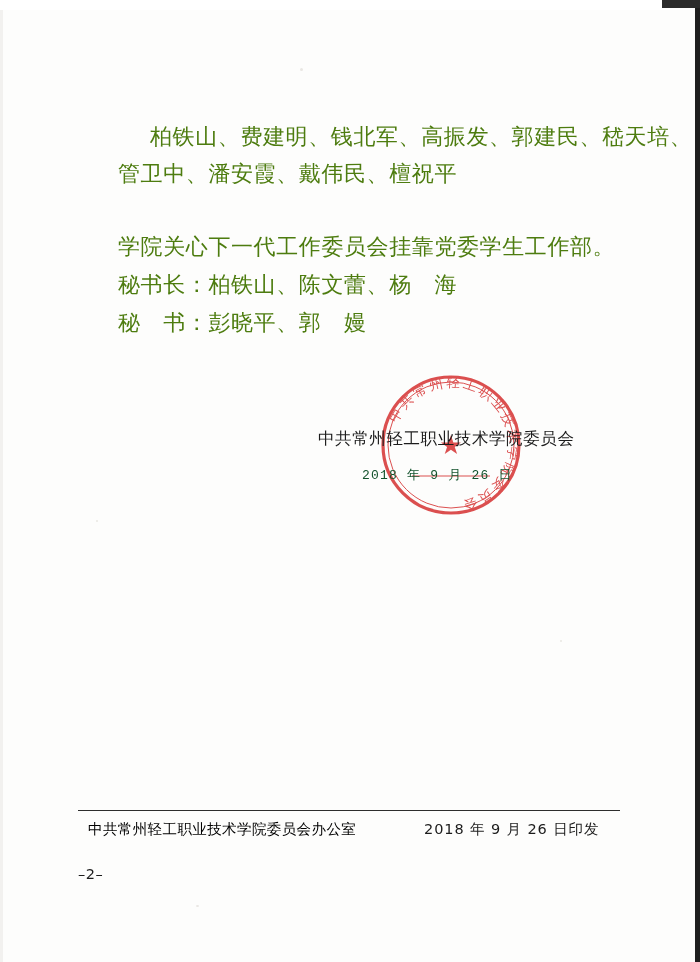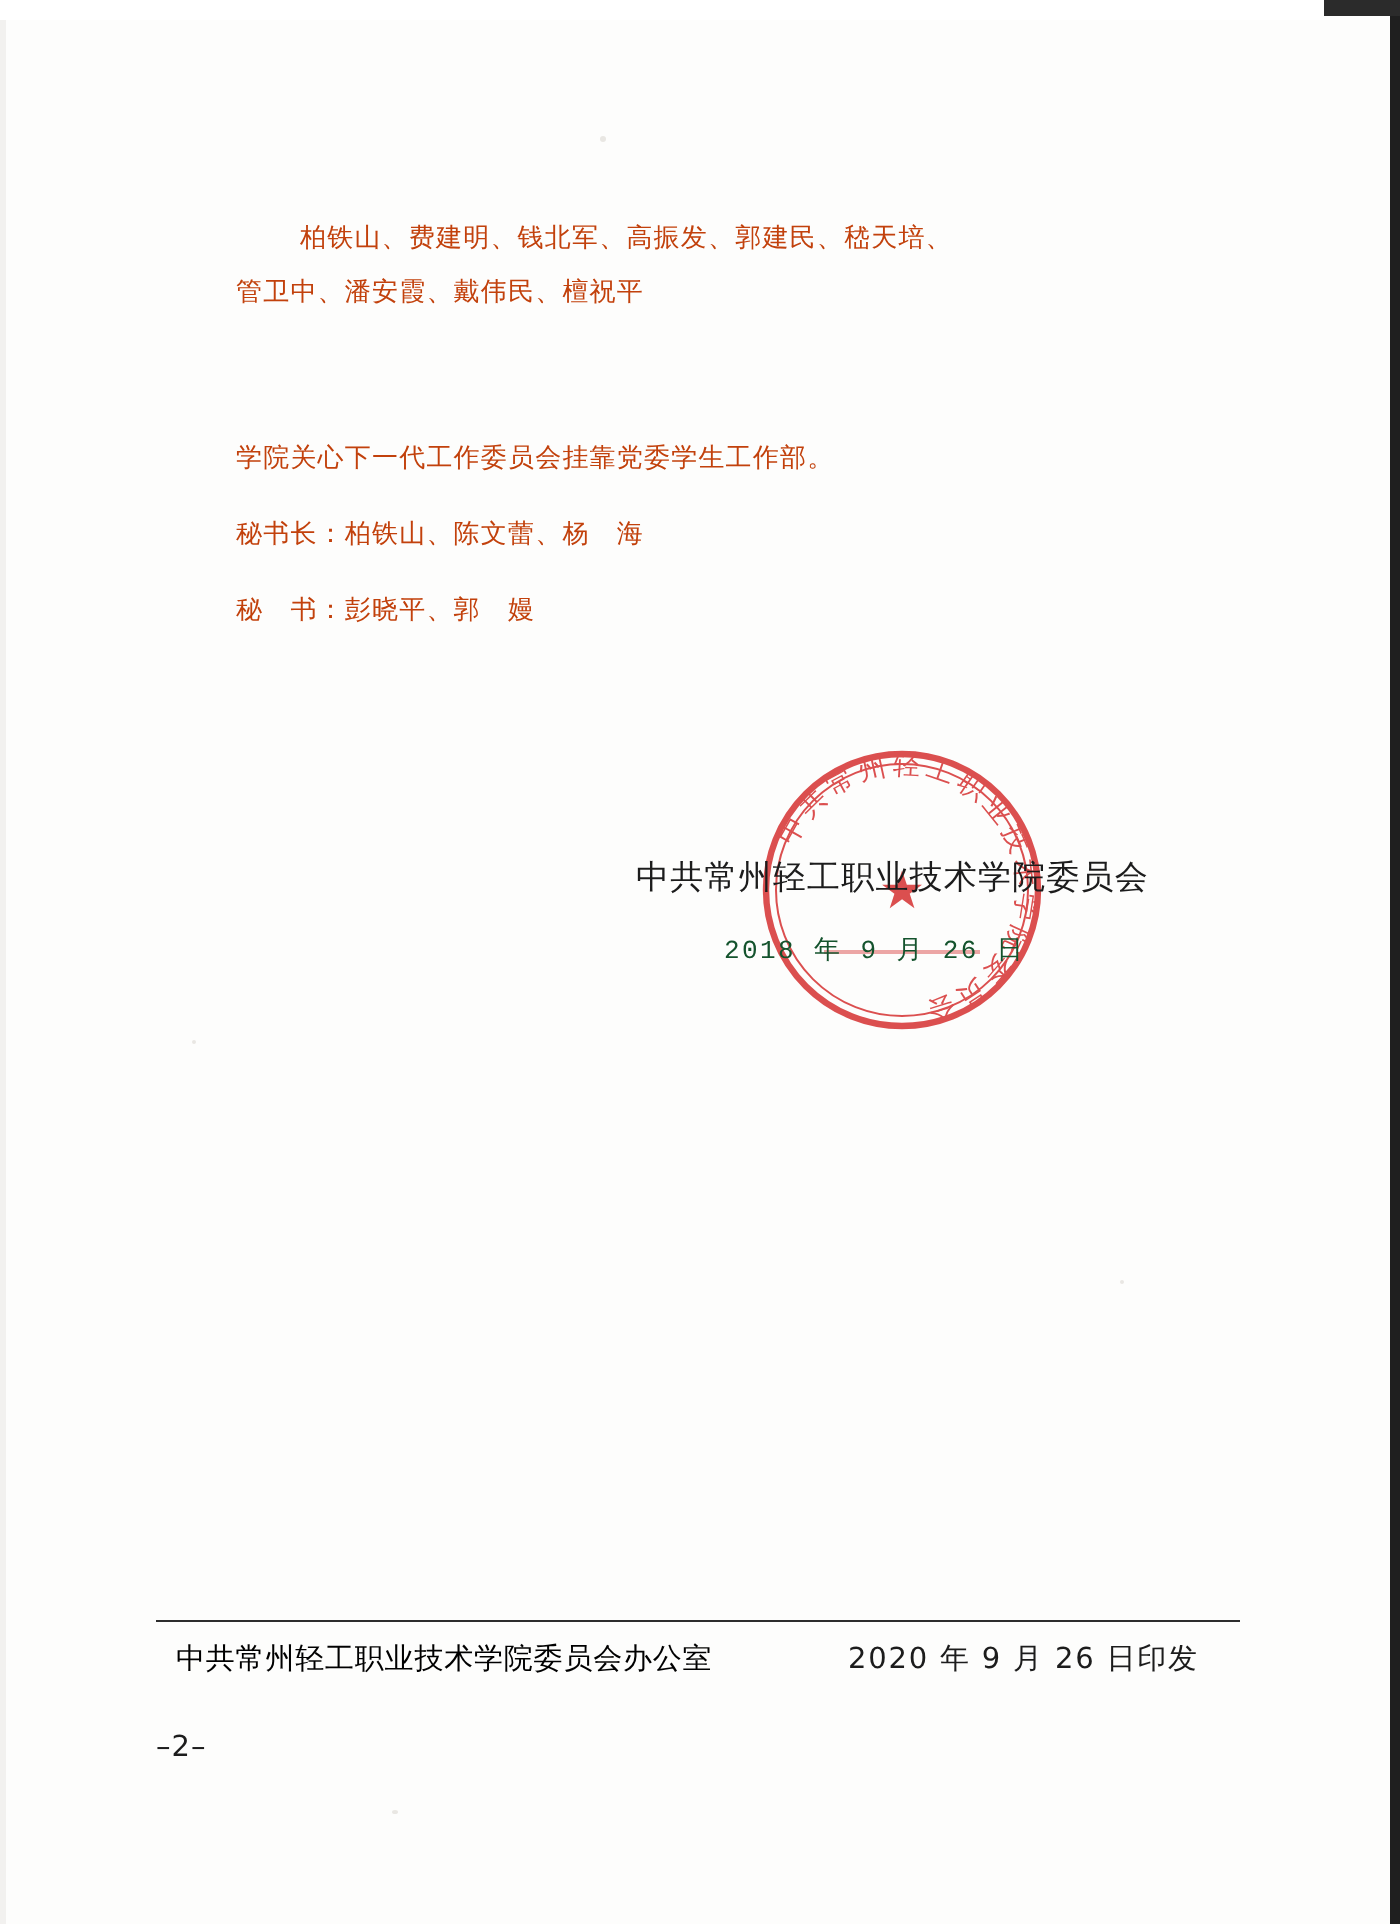"柏铁山、费建明、钱北军、高振发、郭建民、嵇天培、" .body-line { color: #c2410c -> #4d7c0f; font-size: 13px -> 22px; margin-top: none -> 12px }
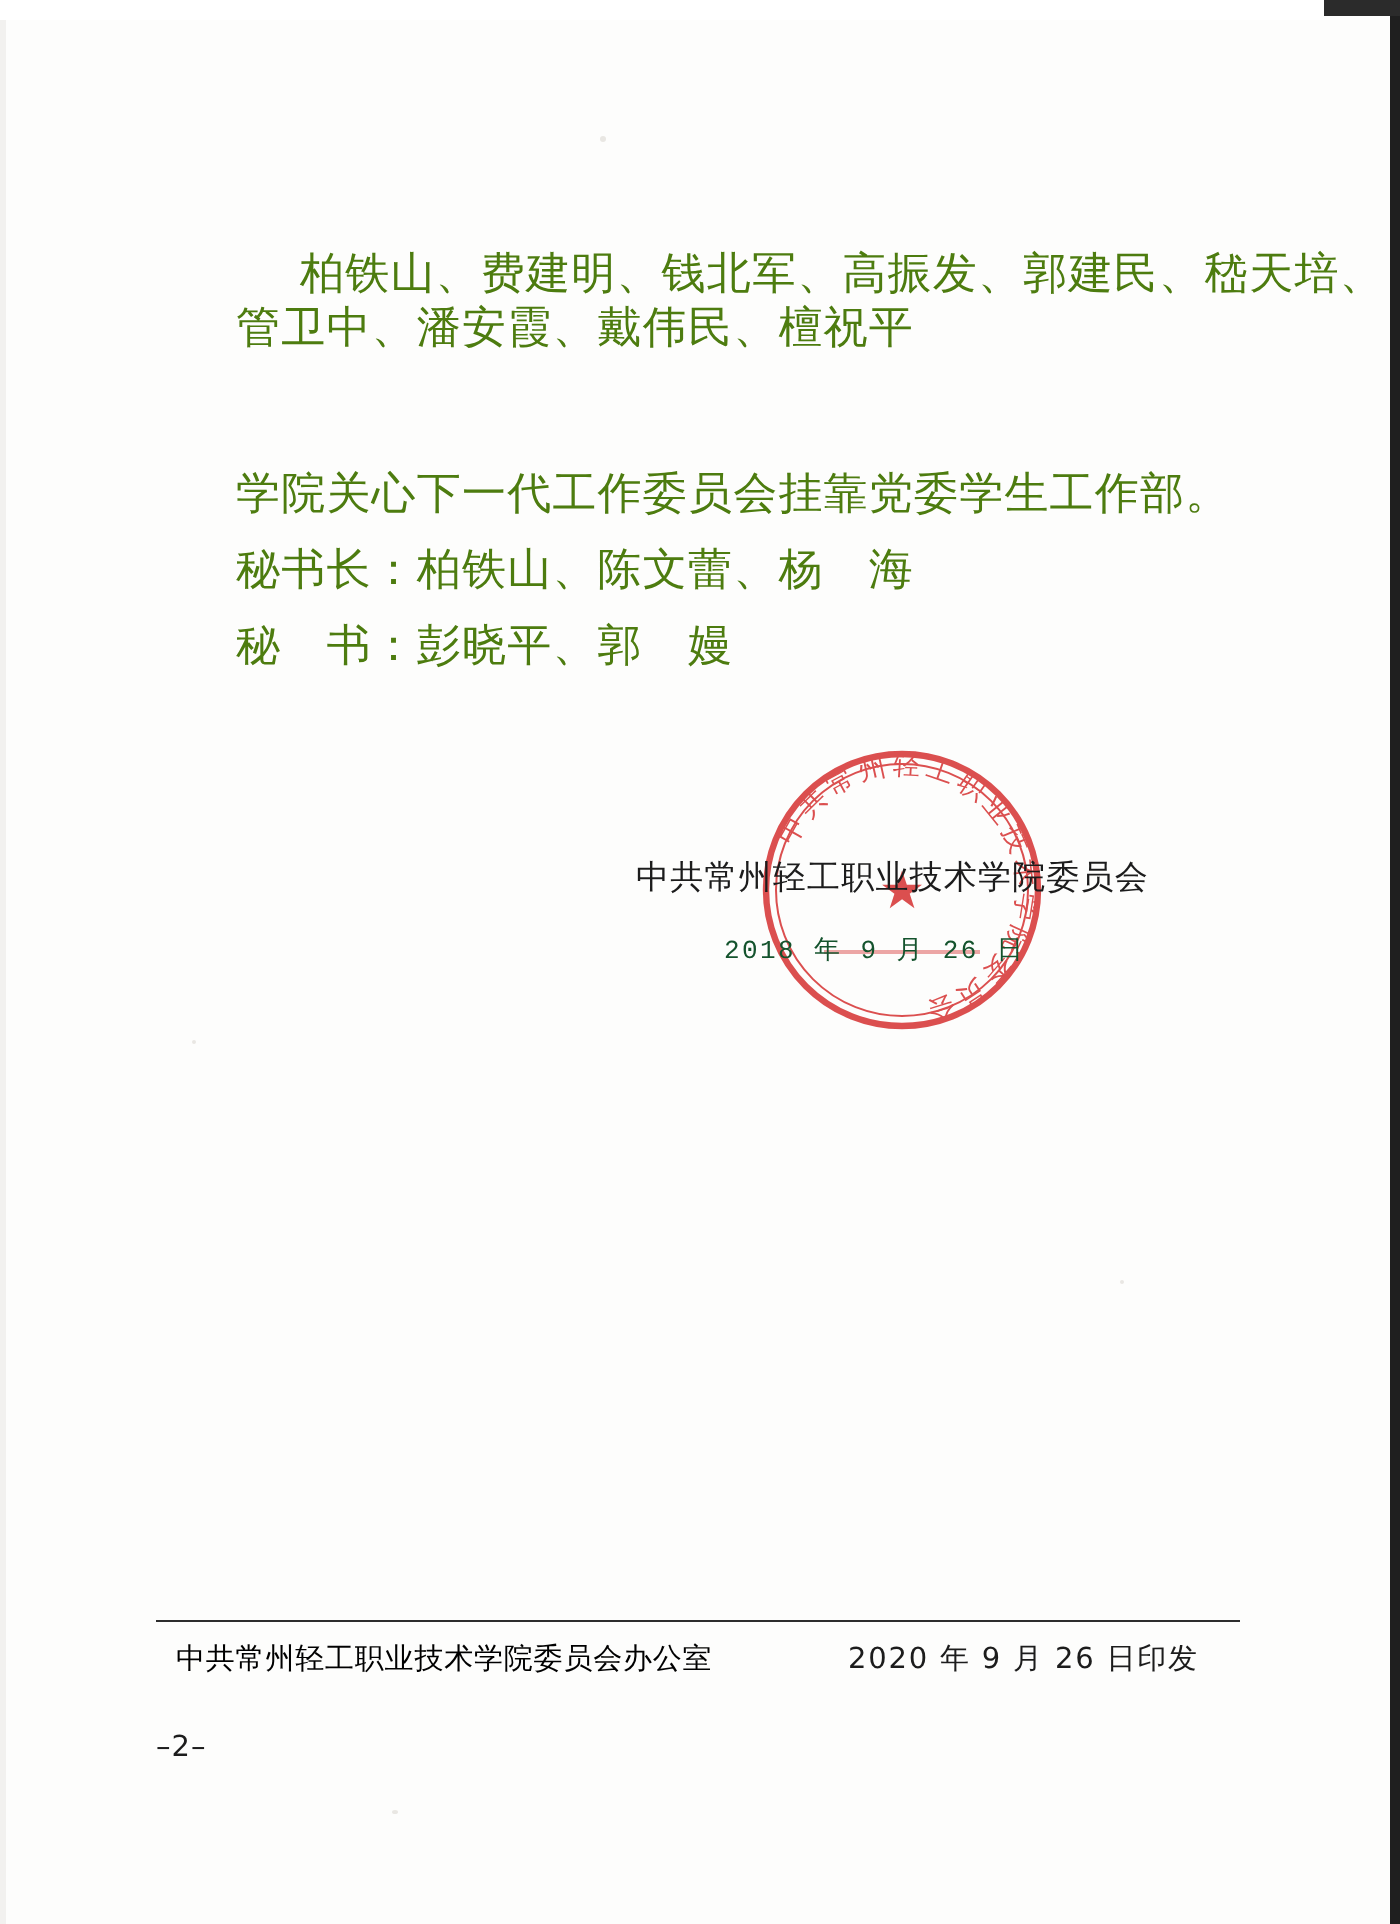"管卫中、潘安霞、戴伟民、檀祝平" .l2 { top: 137px -> 147px }
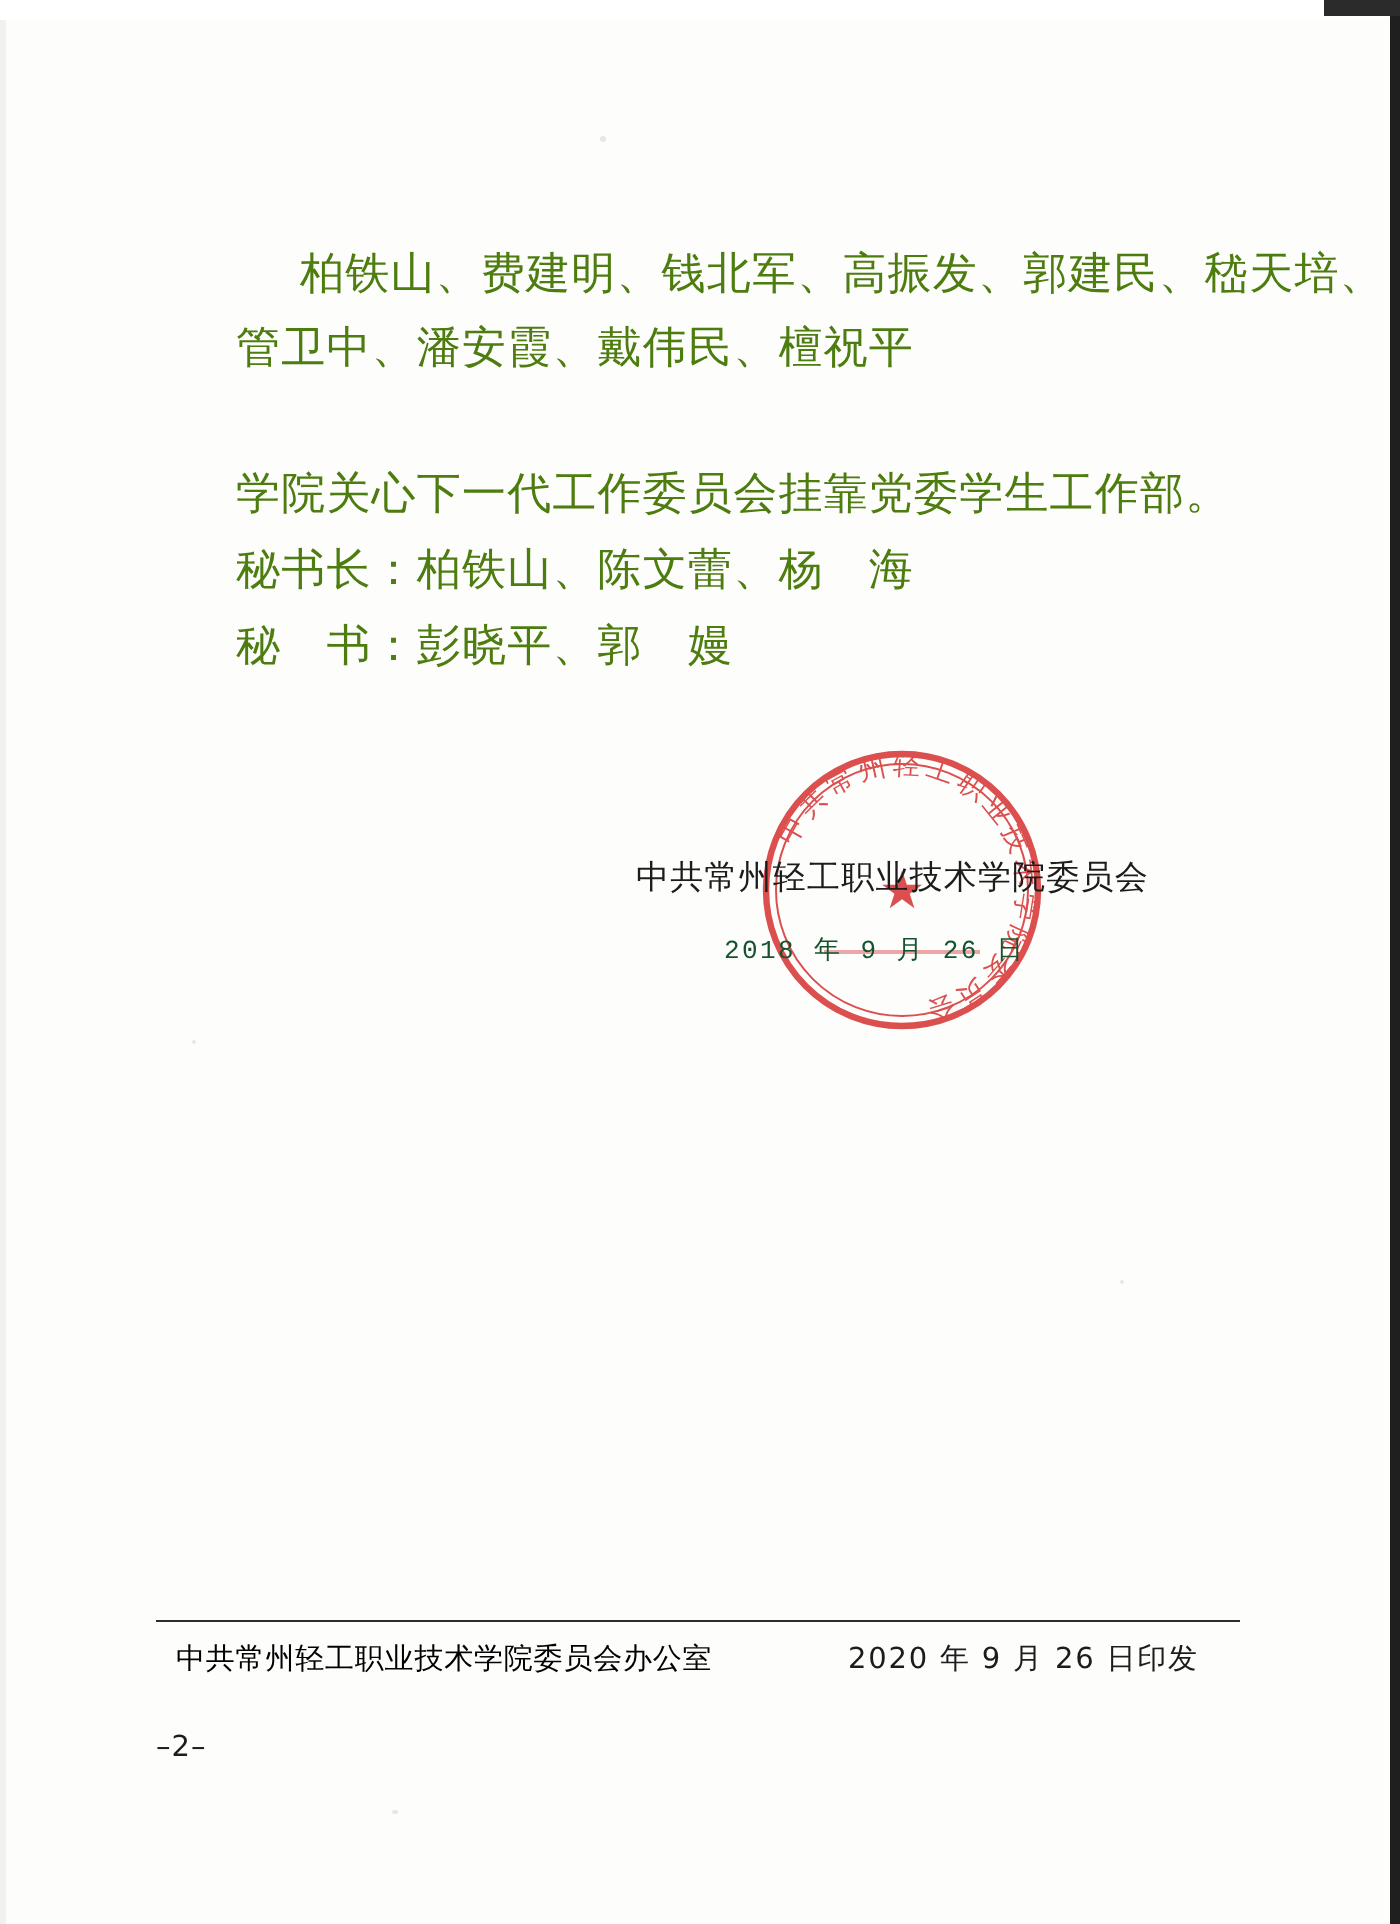"2020 年 9 月 26" div.footer-right { text: 2020 -> 2018 }
